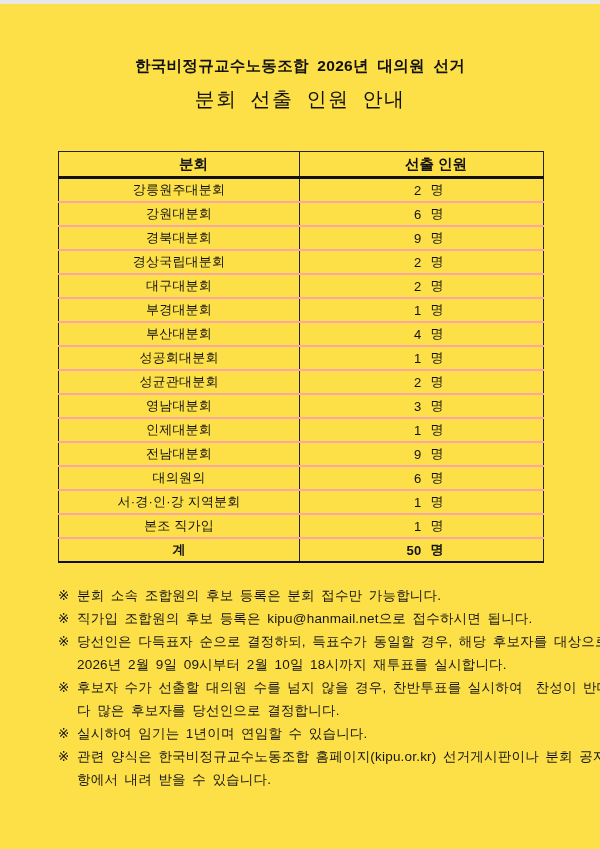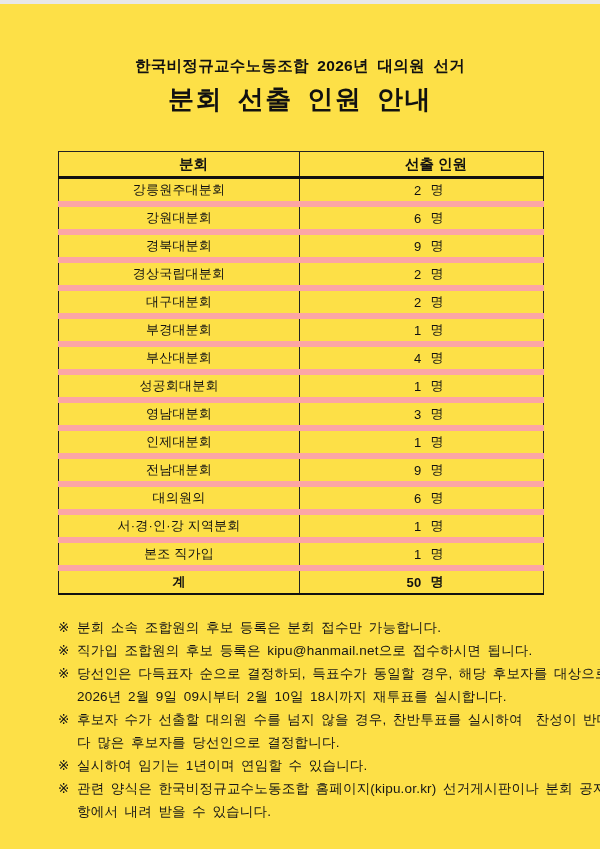"분회 선출 인원 안내" .doc-subtitle { font-size: 26px -> 20px; font-weight: 700 -> 400 }
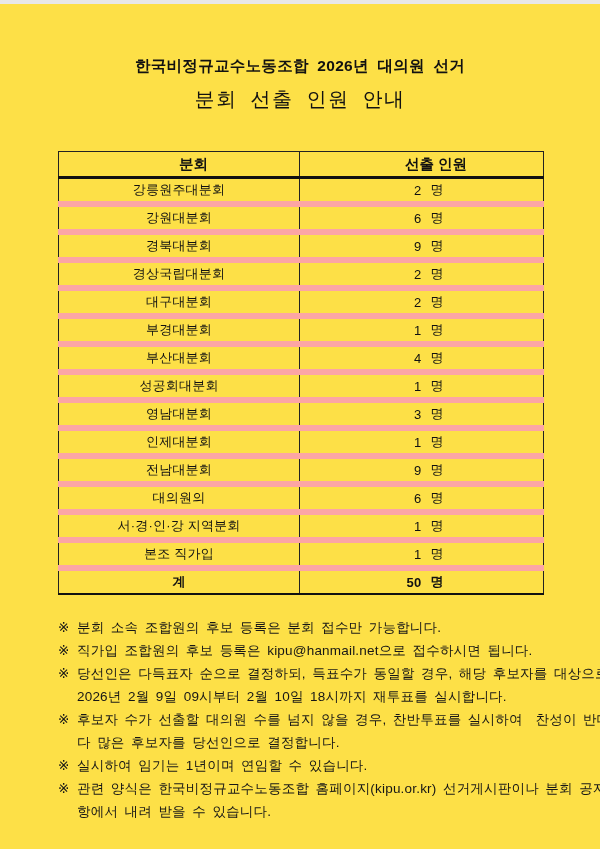"강릉원주대분회" .alloc-table tbody td { border-bottom: 6px solid #fca5a5 -> 2px solid #fca5a5 }
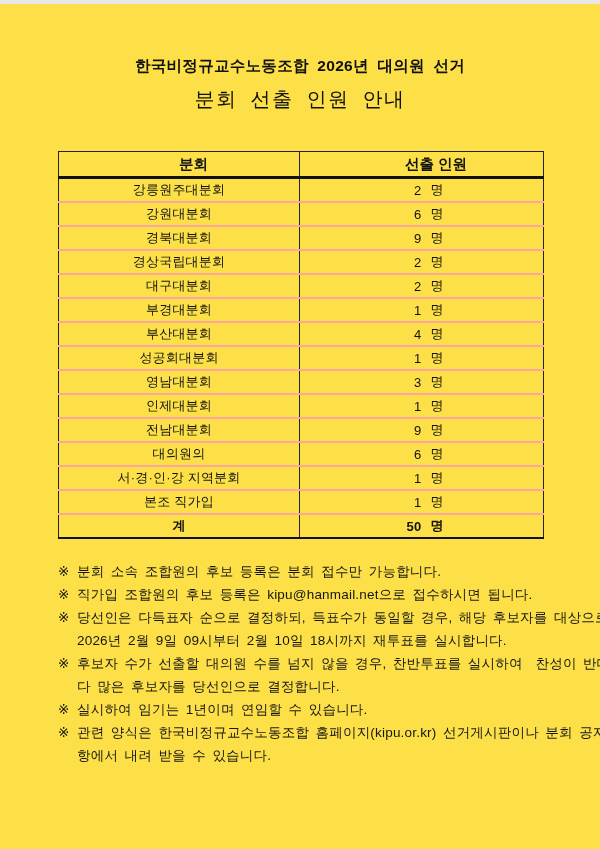"성균관대분회" tr { html: none -> <tr> <td>성균관대분회</td> <td> <span> <span>2</span> <span>명</span> </span> </td> </tr> }
